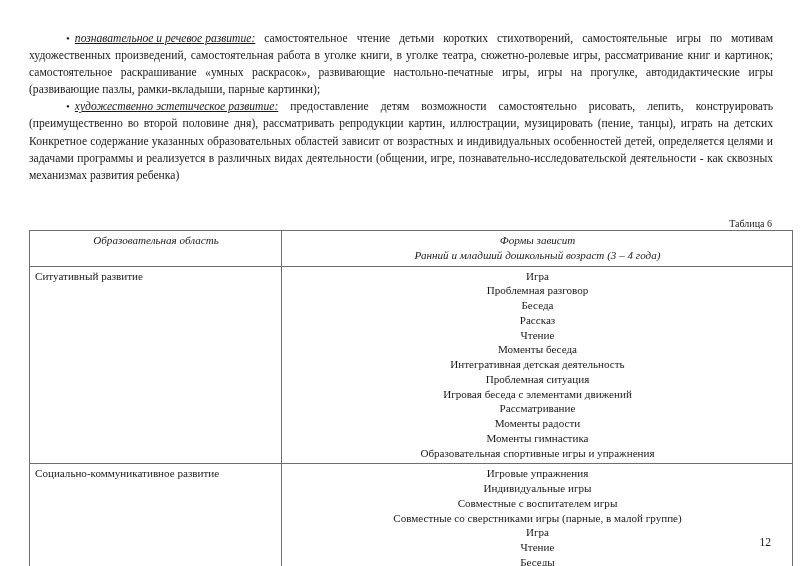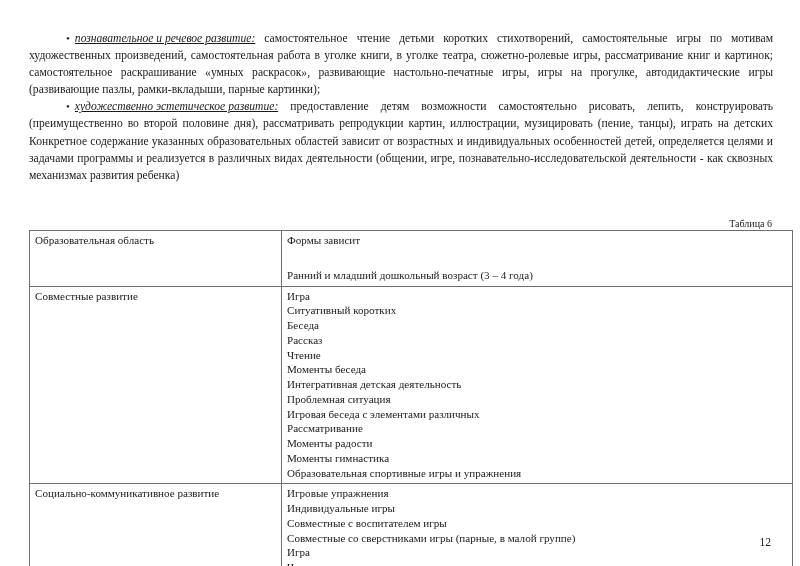"Образовательная область" td.hdr { font-style: none -> italic; text-align: none -> center }
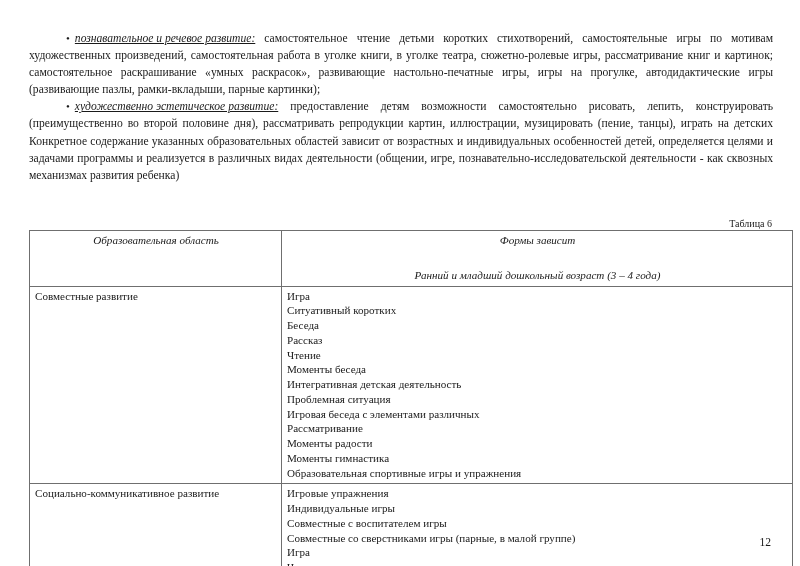"Ранний и младший дошкольный возраст" .hdr-line2 { margin-top: 20px -> none }
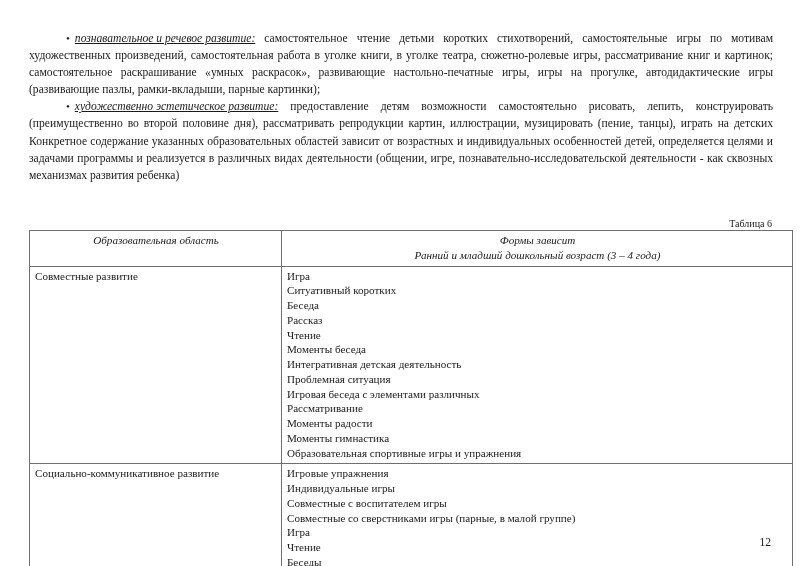"Совместные развитие" td.col-left { text: Совместные -> Ситуативный }
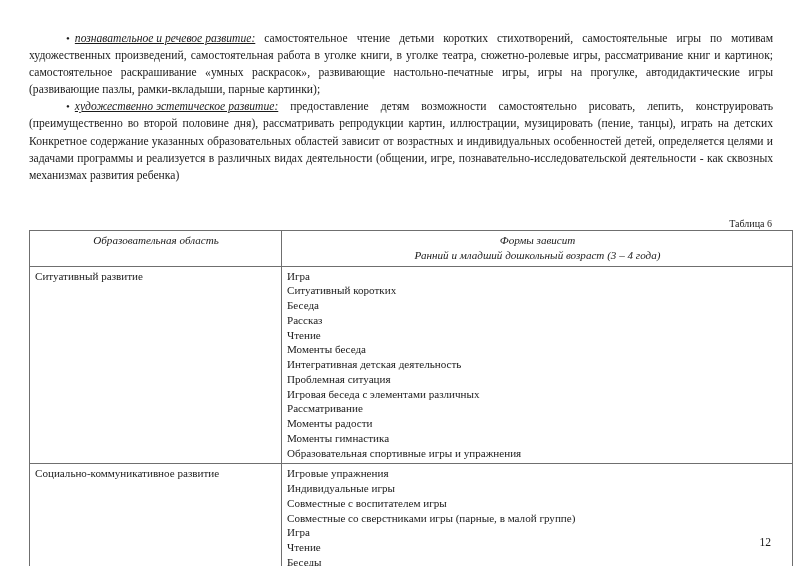"Игра" .form-list li { text-align: none -> center }
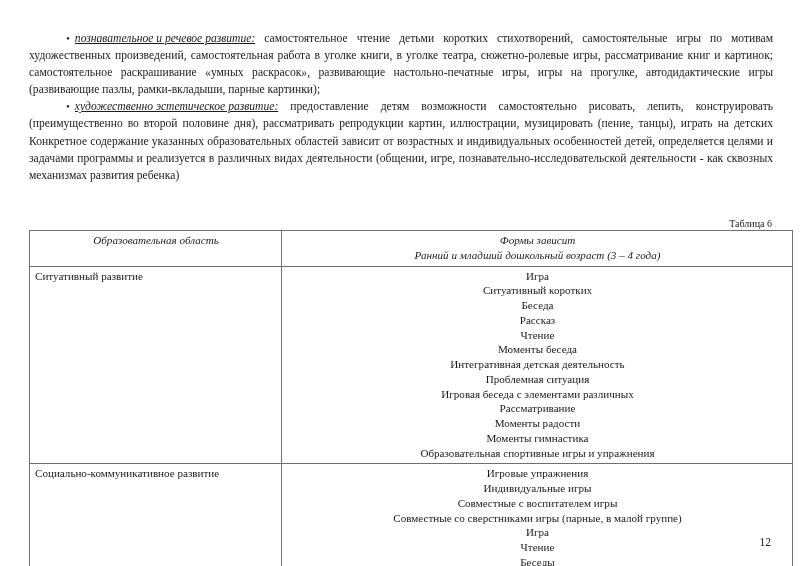"Ситуативный коротких" li { text: Ситуативный коротких -> Проблемная разговор }
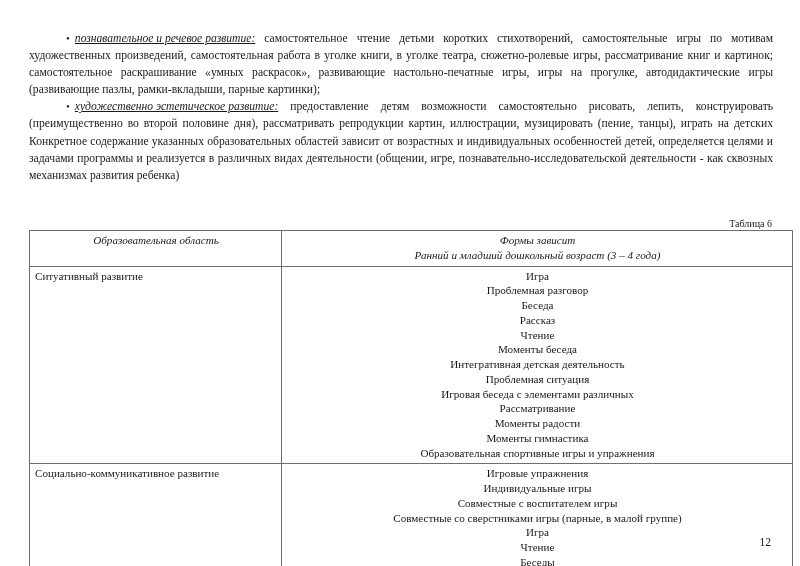"Игровая беседа с элементами различных" li { text: различных -> движений }
